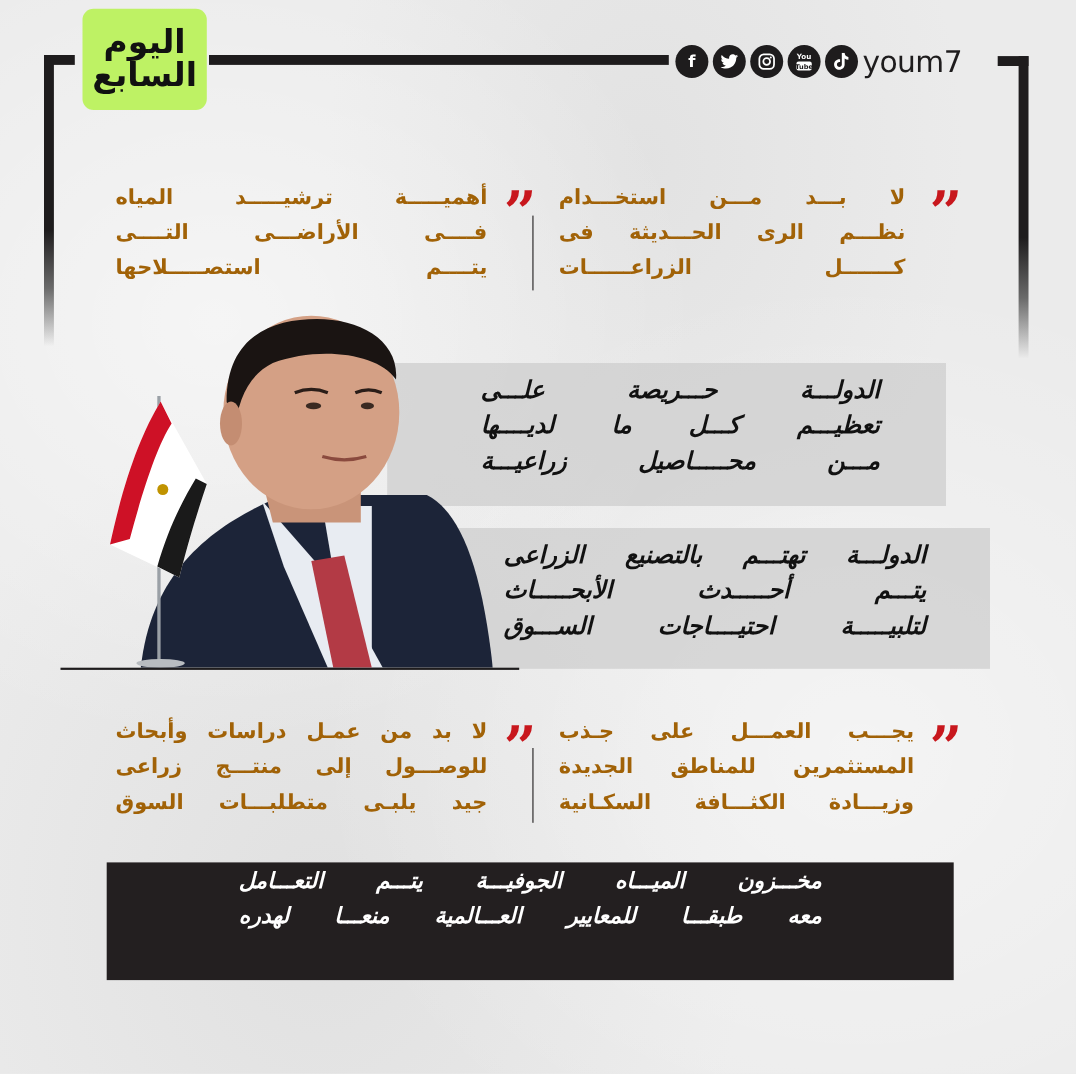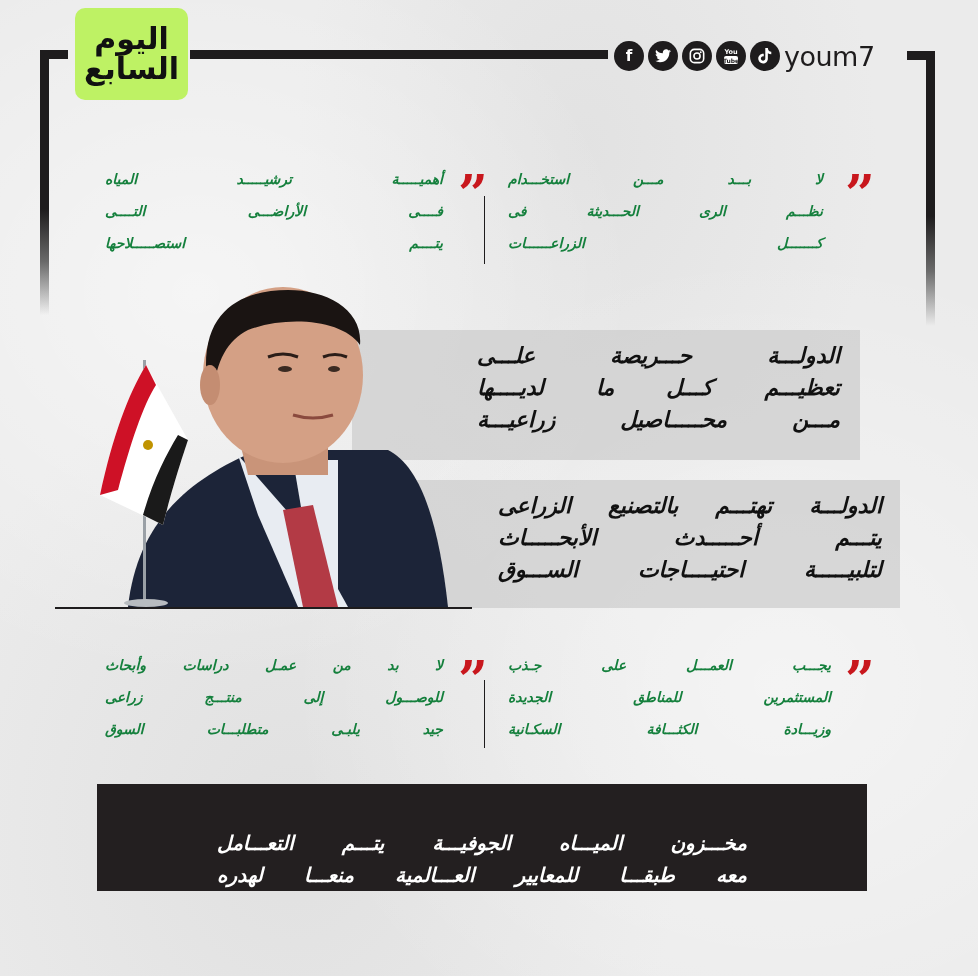"أهميـــــة ترشيـــــد المياه" .quote { color: #15803d -> #a16207; font-size: 14px -> 19px; font-style: italic -> none }
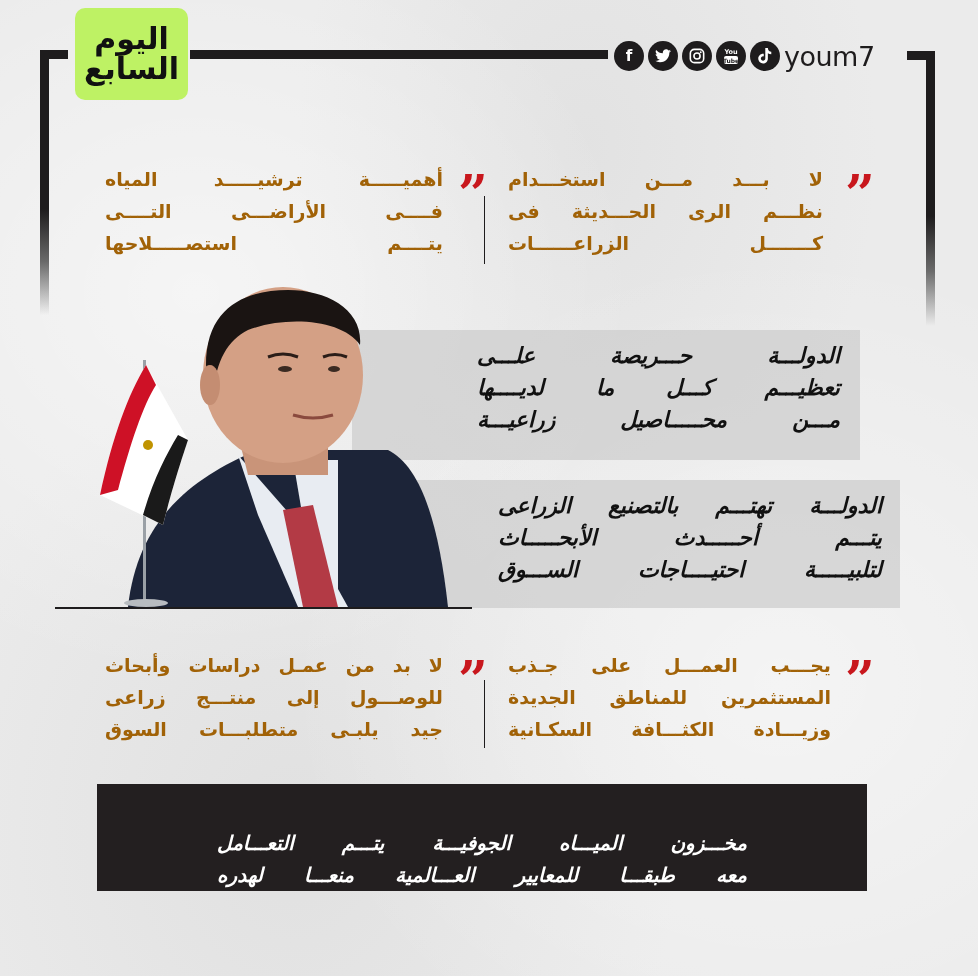"الدولـــة حـــريصة علـــى" .box-text { margin-left: 40px -> none }
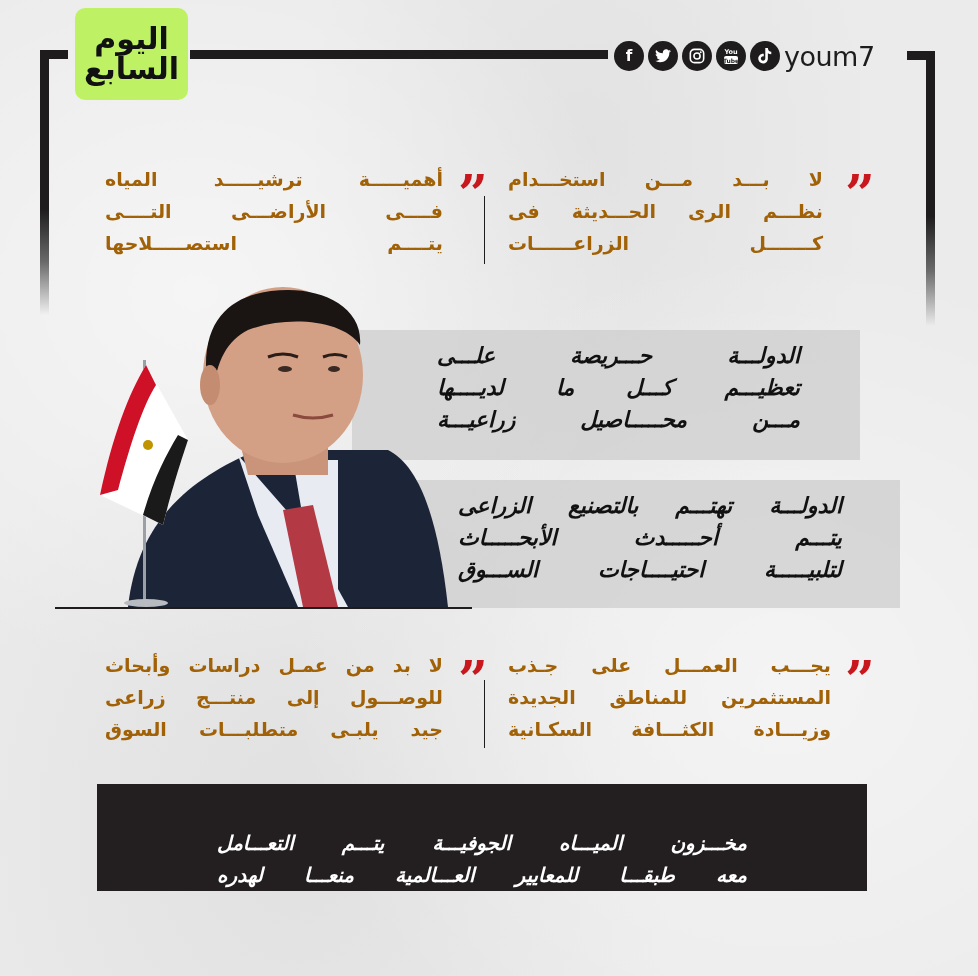"مخـــزون الميـــاه الجوفيـــة يتـــم" .banner { align-items: flex-end -> flex-start }
